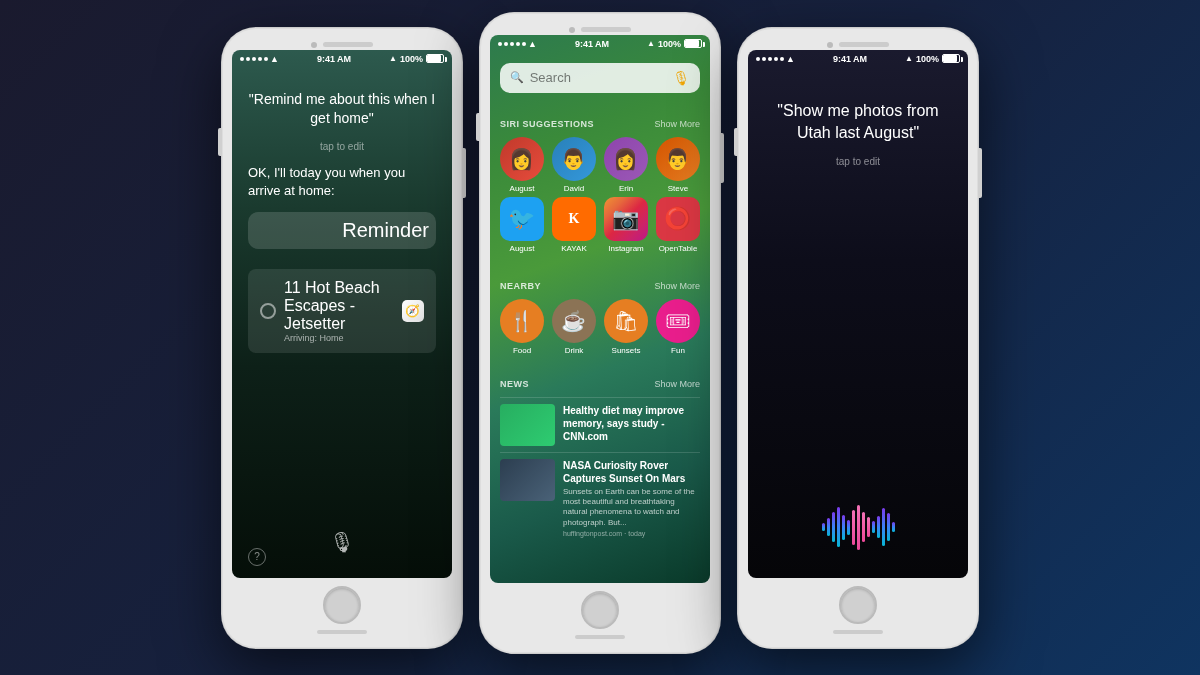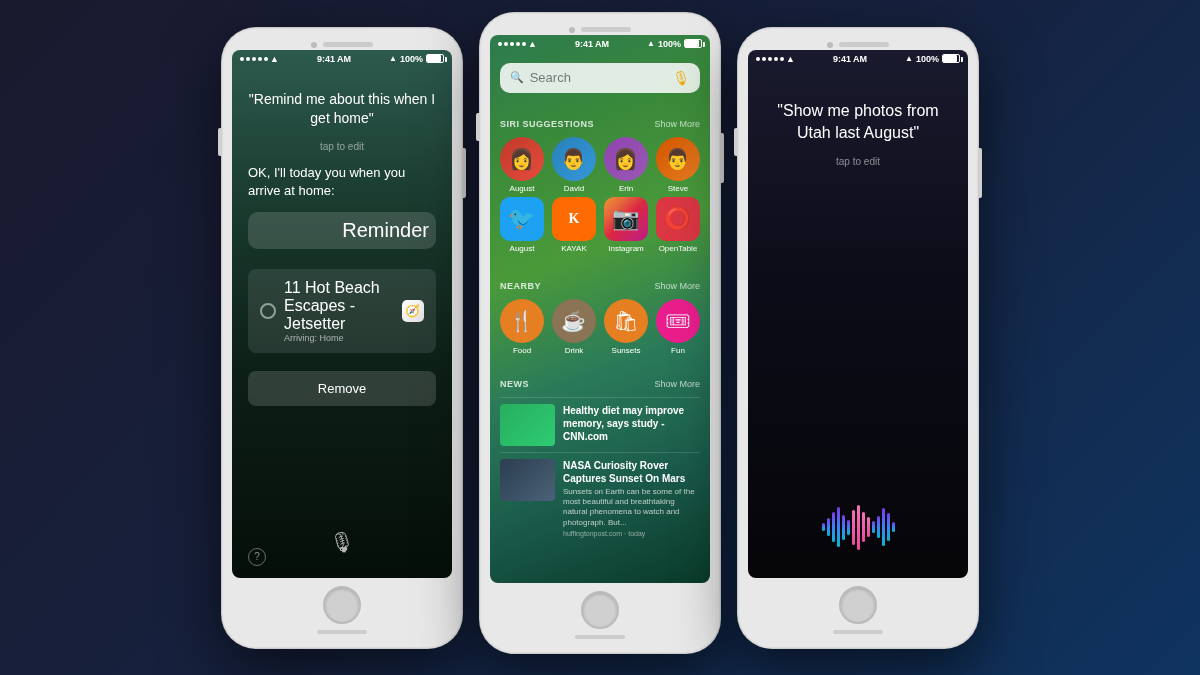"Remove" div.remove-btn { html: <div>Remove</div> -> none }
